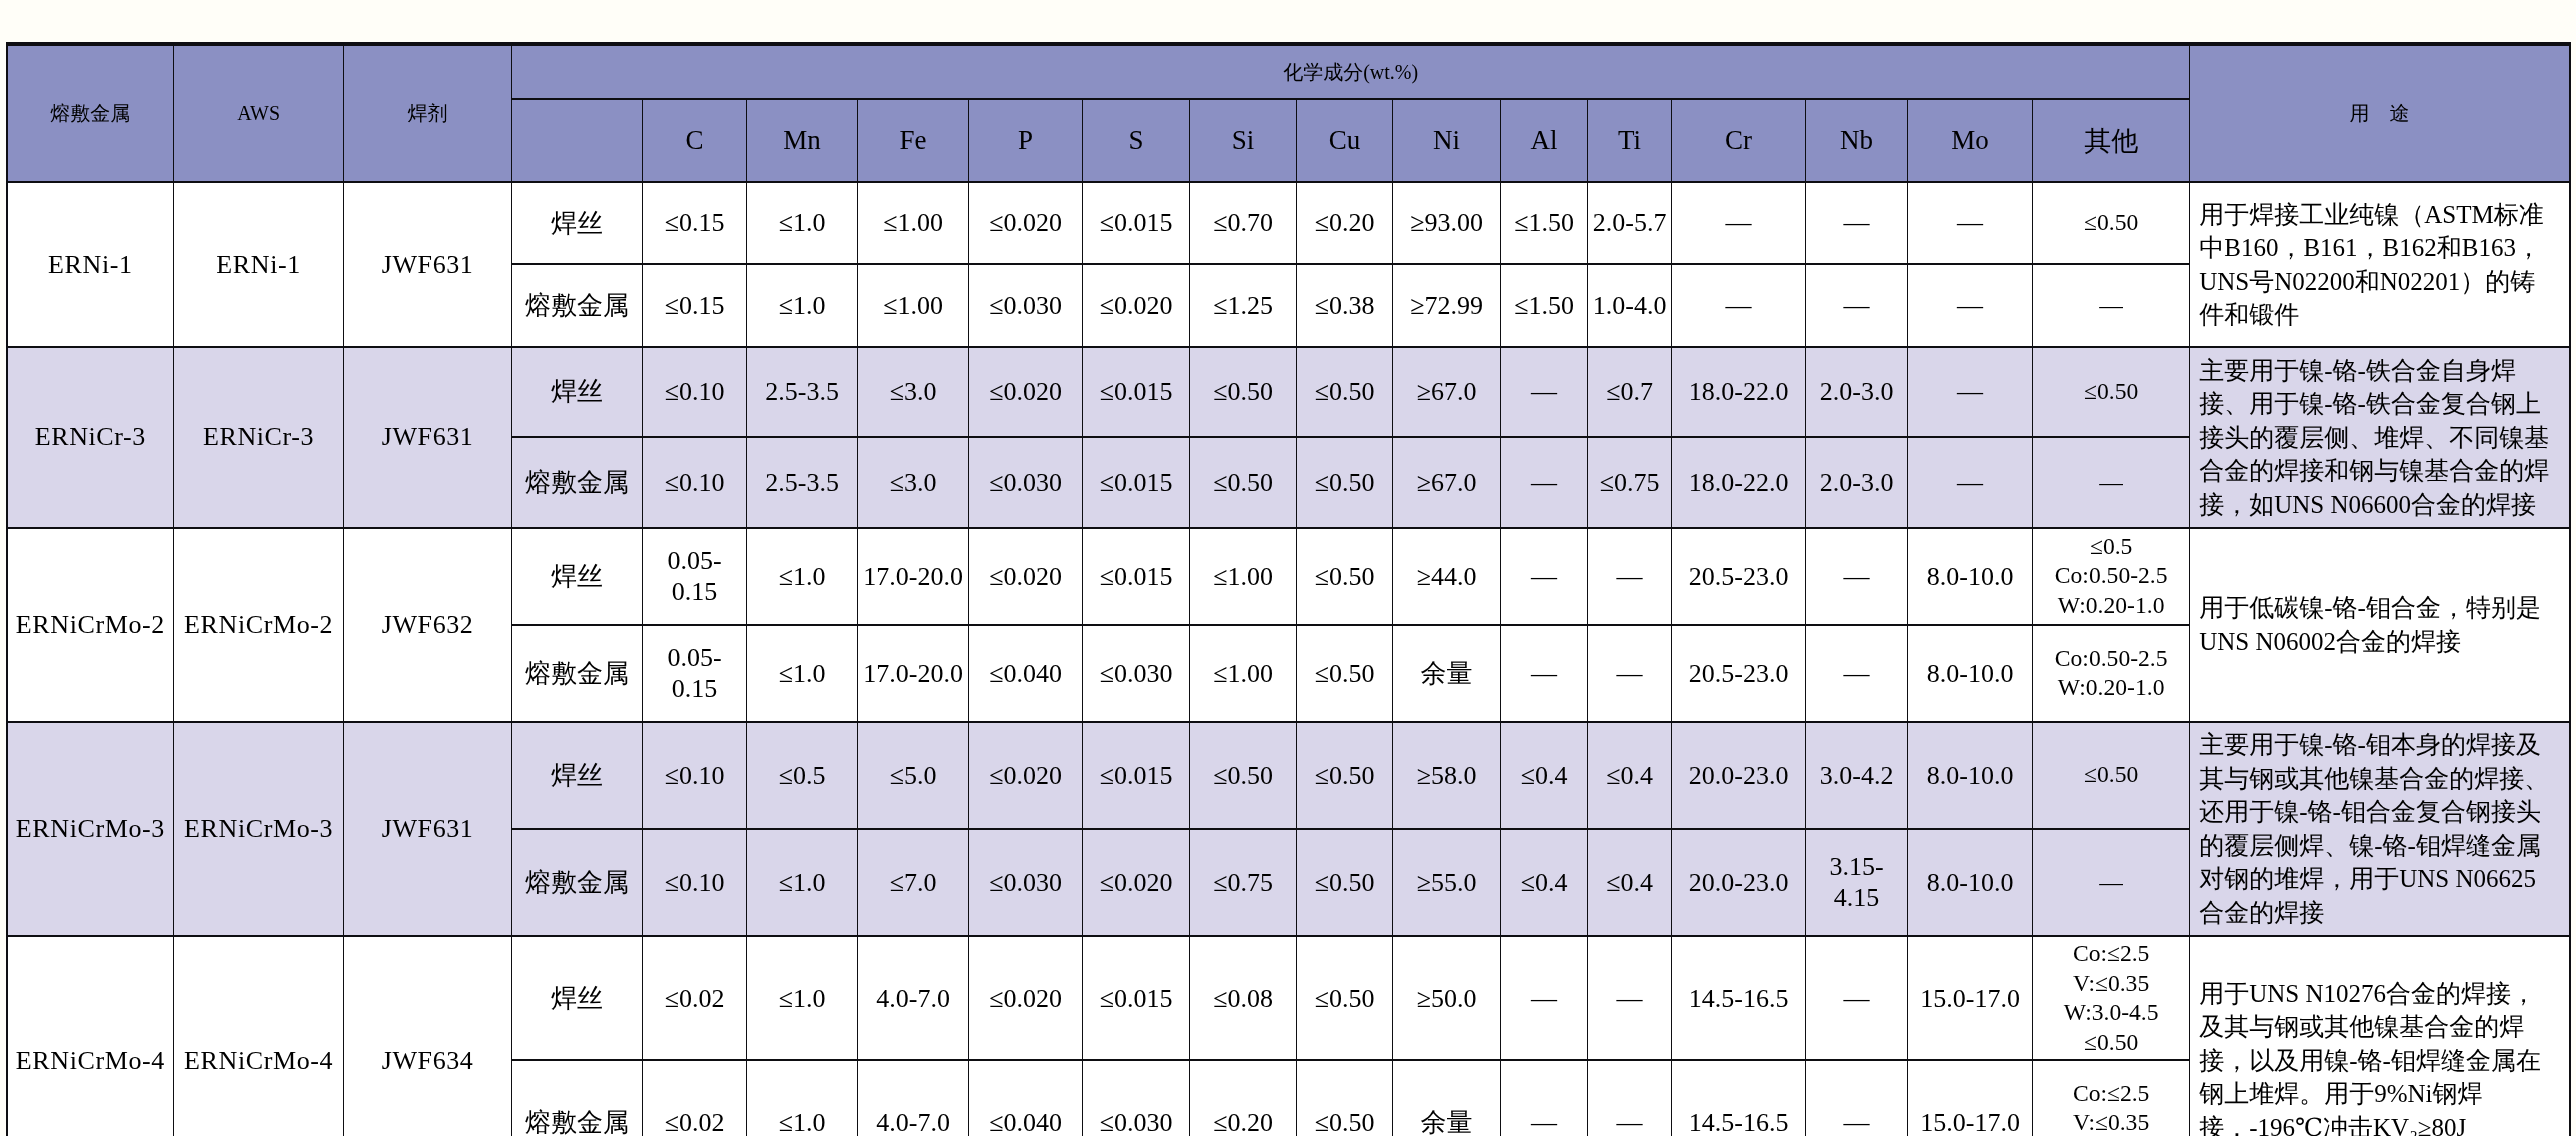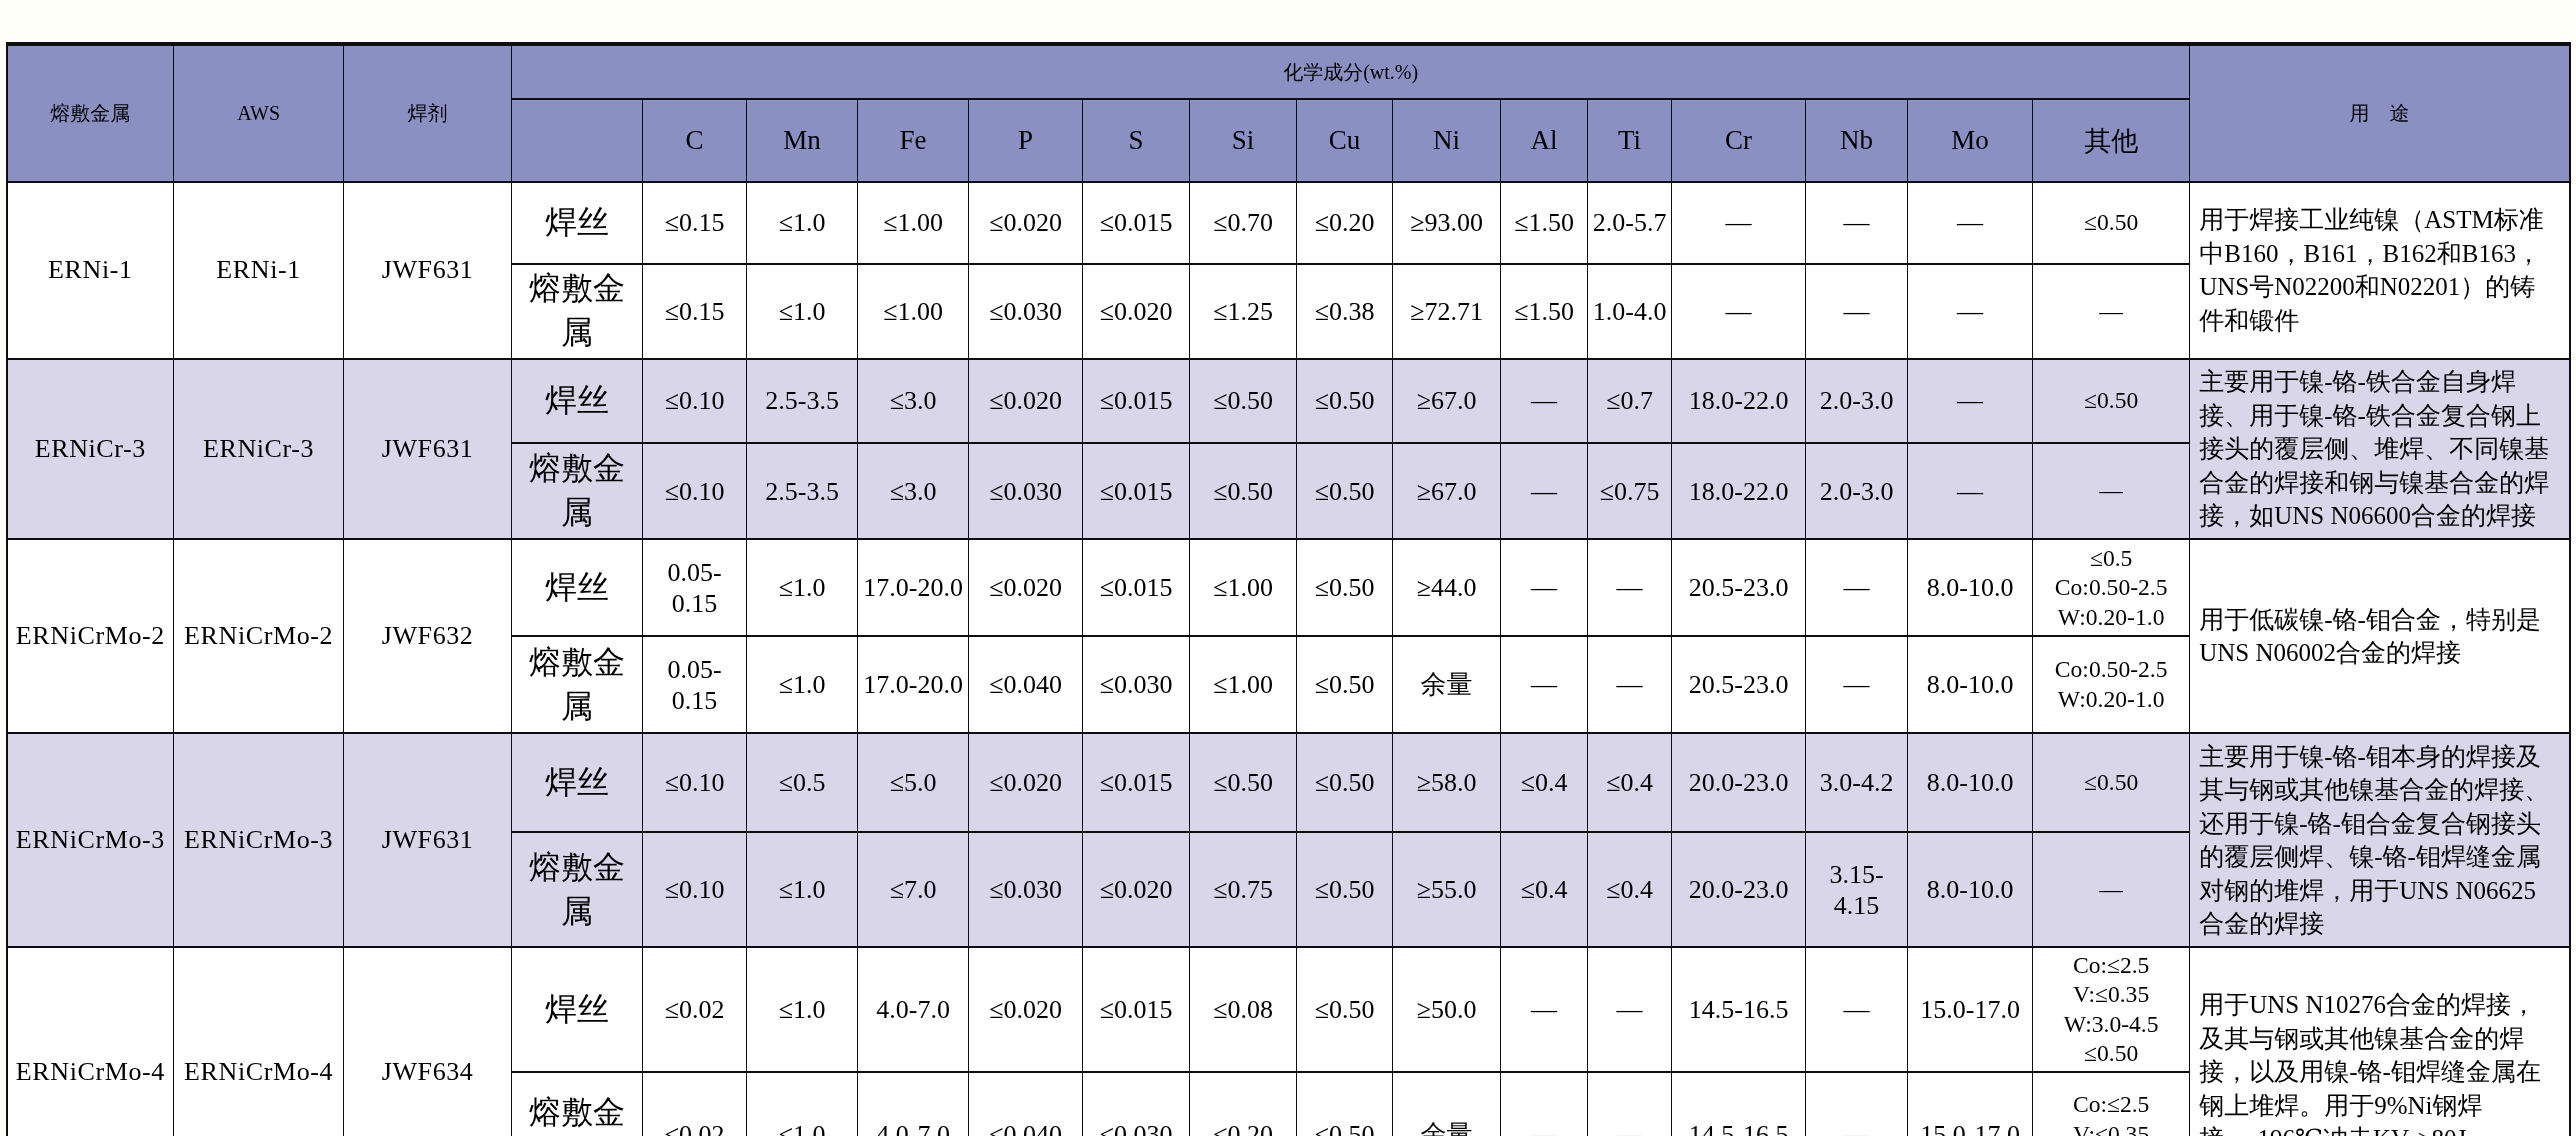"焊丝" td.c-type { font-size: 32px -> 26px }
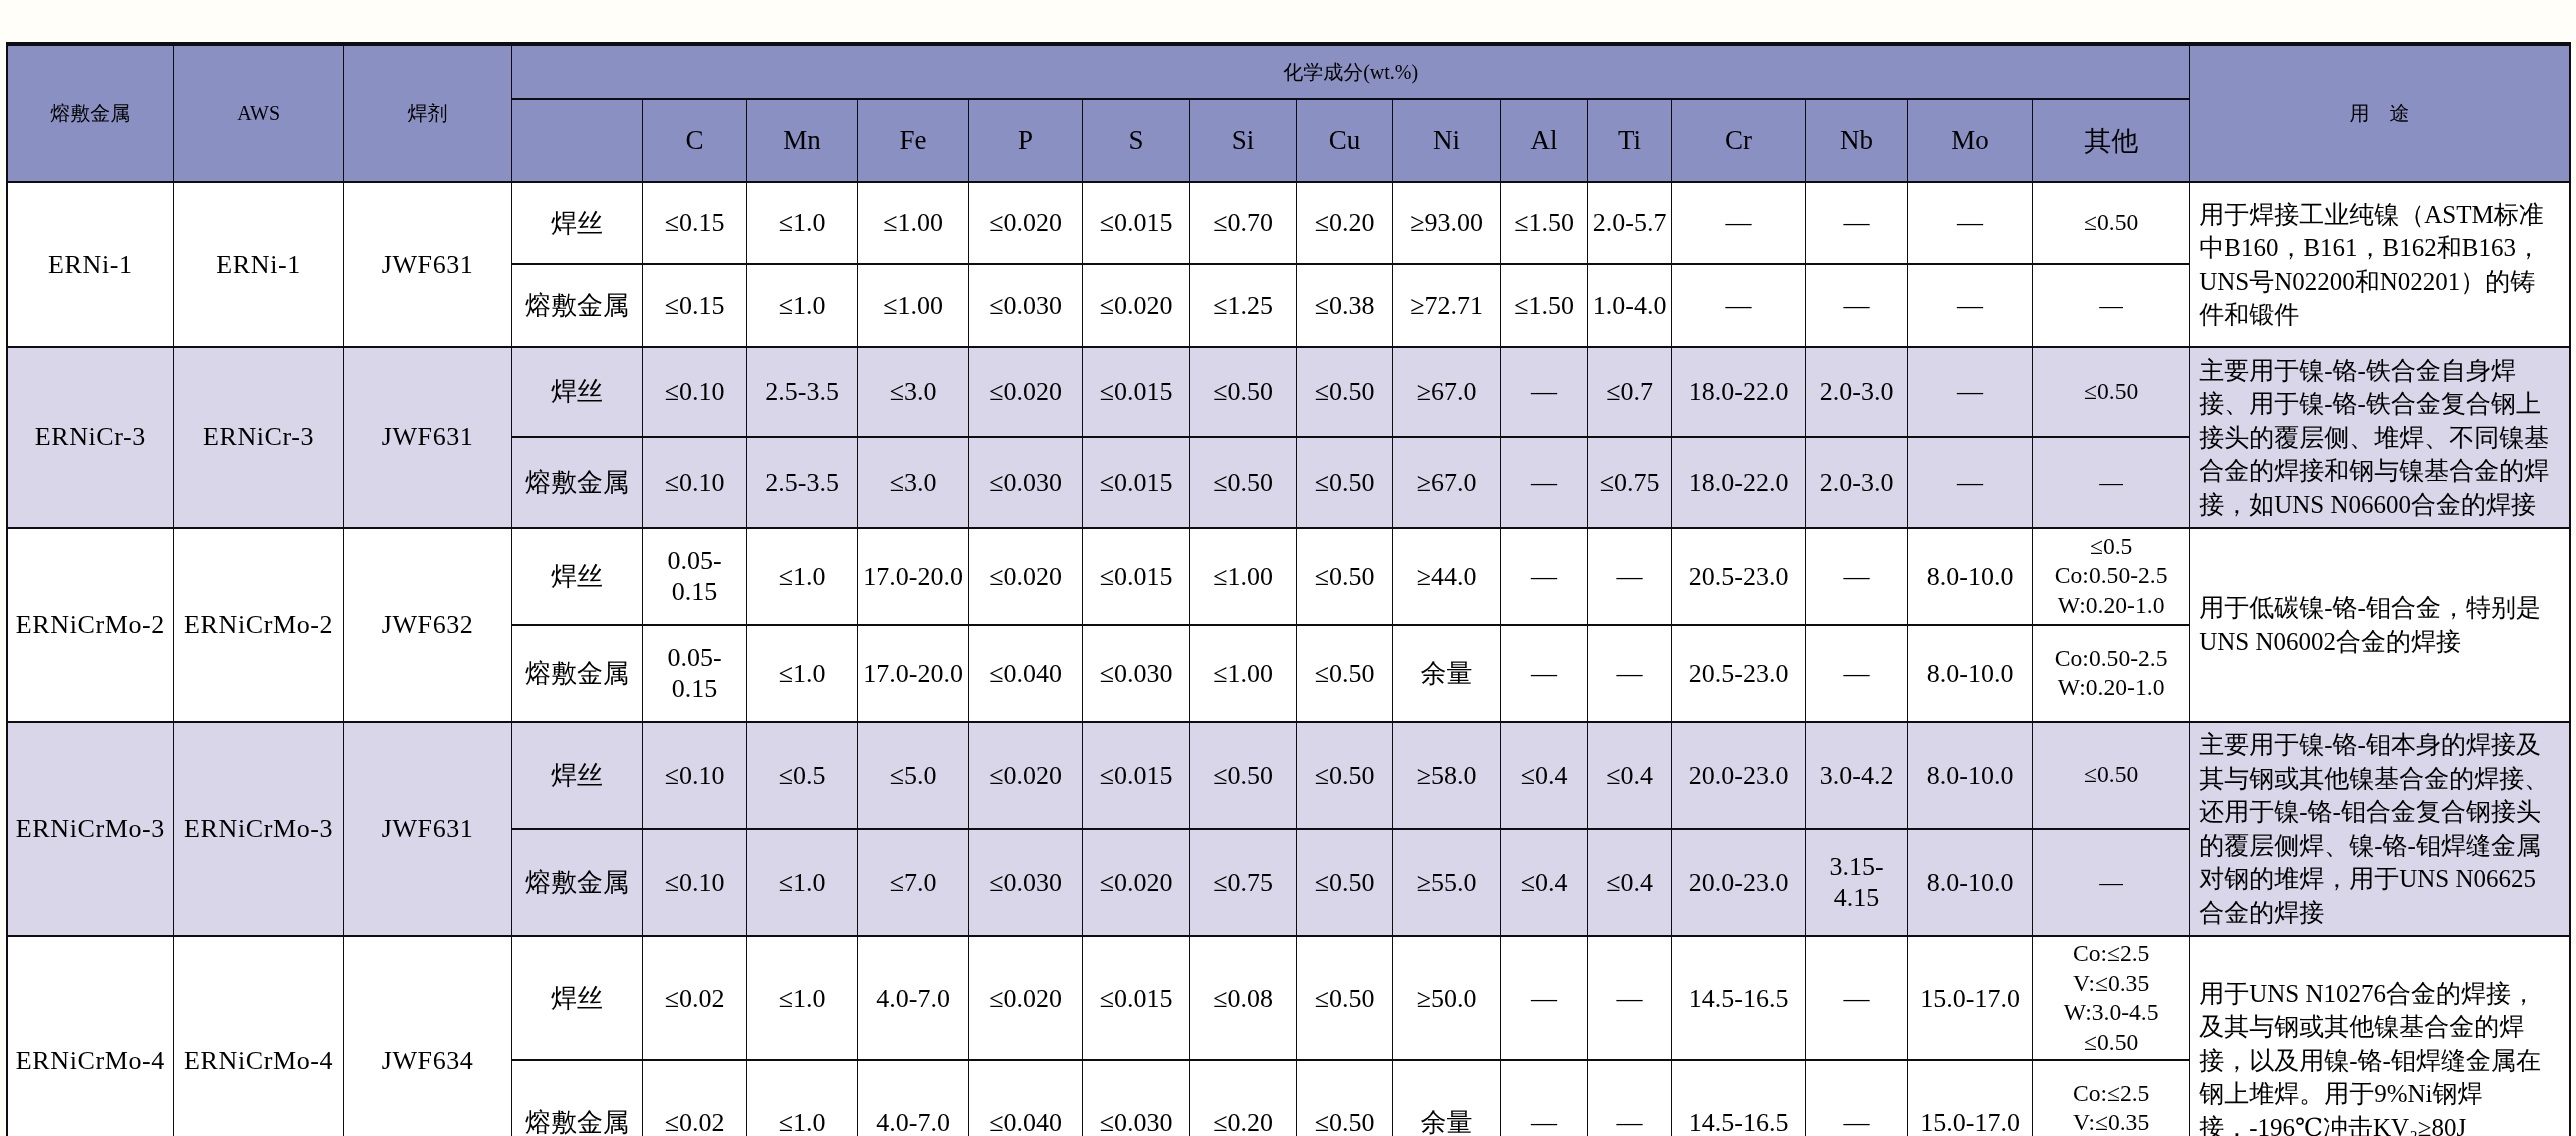"≥72.71" td.c-val { text: 72.71 -> 72.99 }
